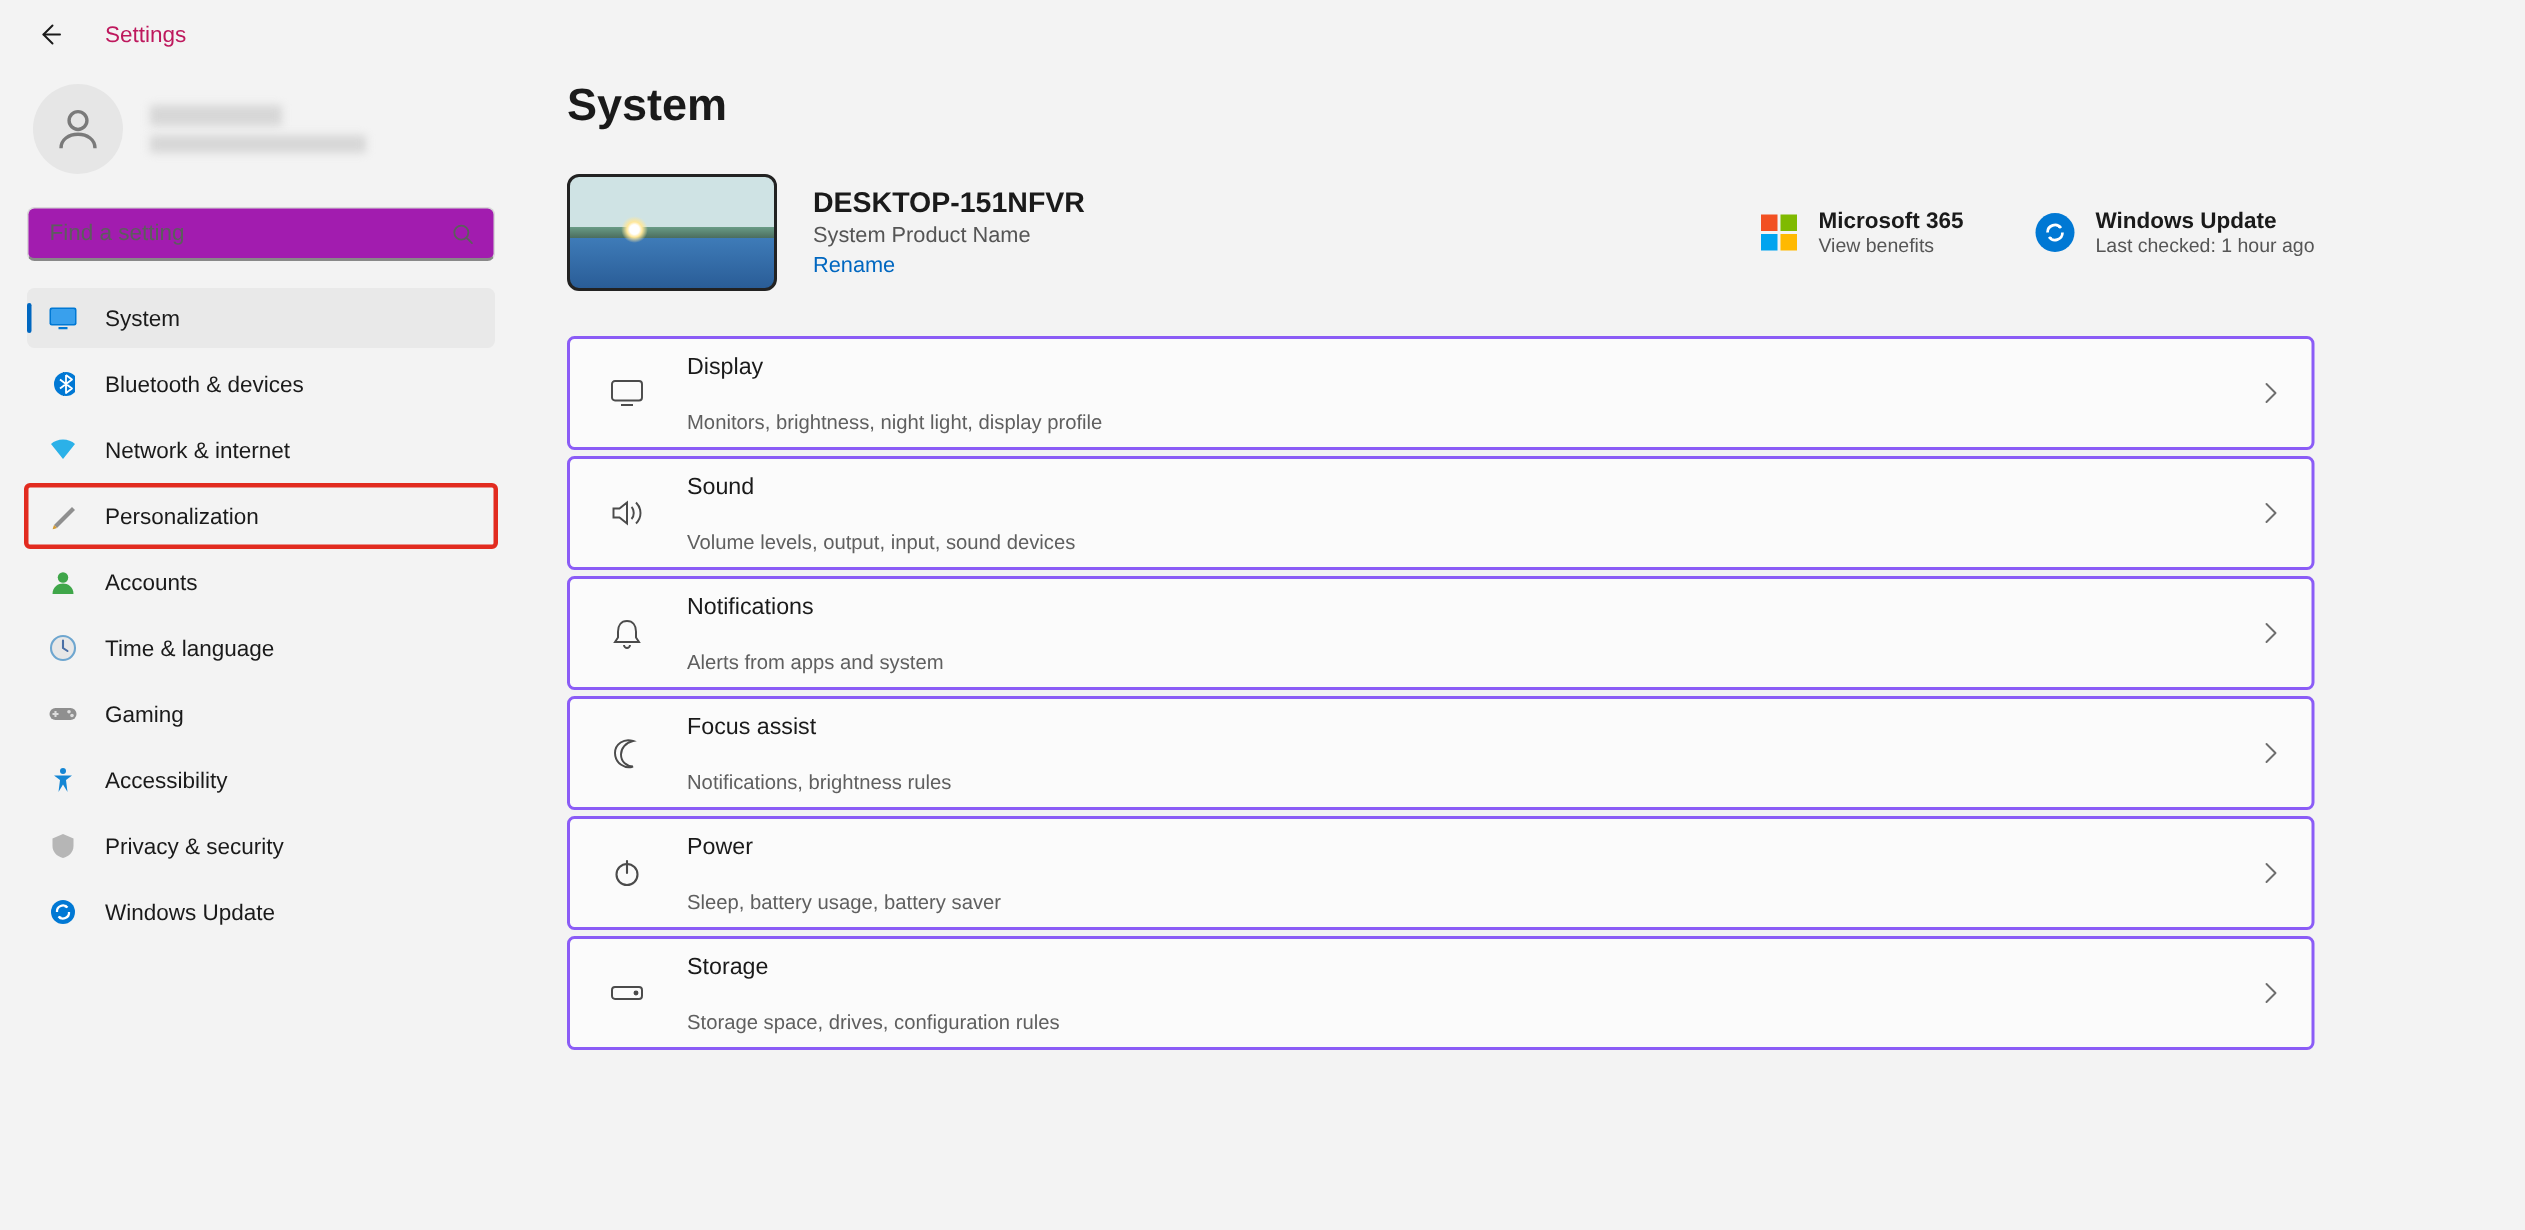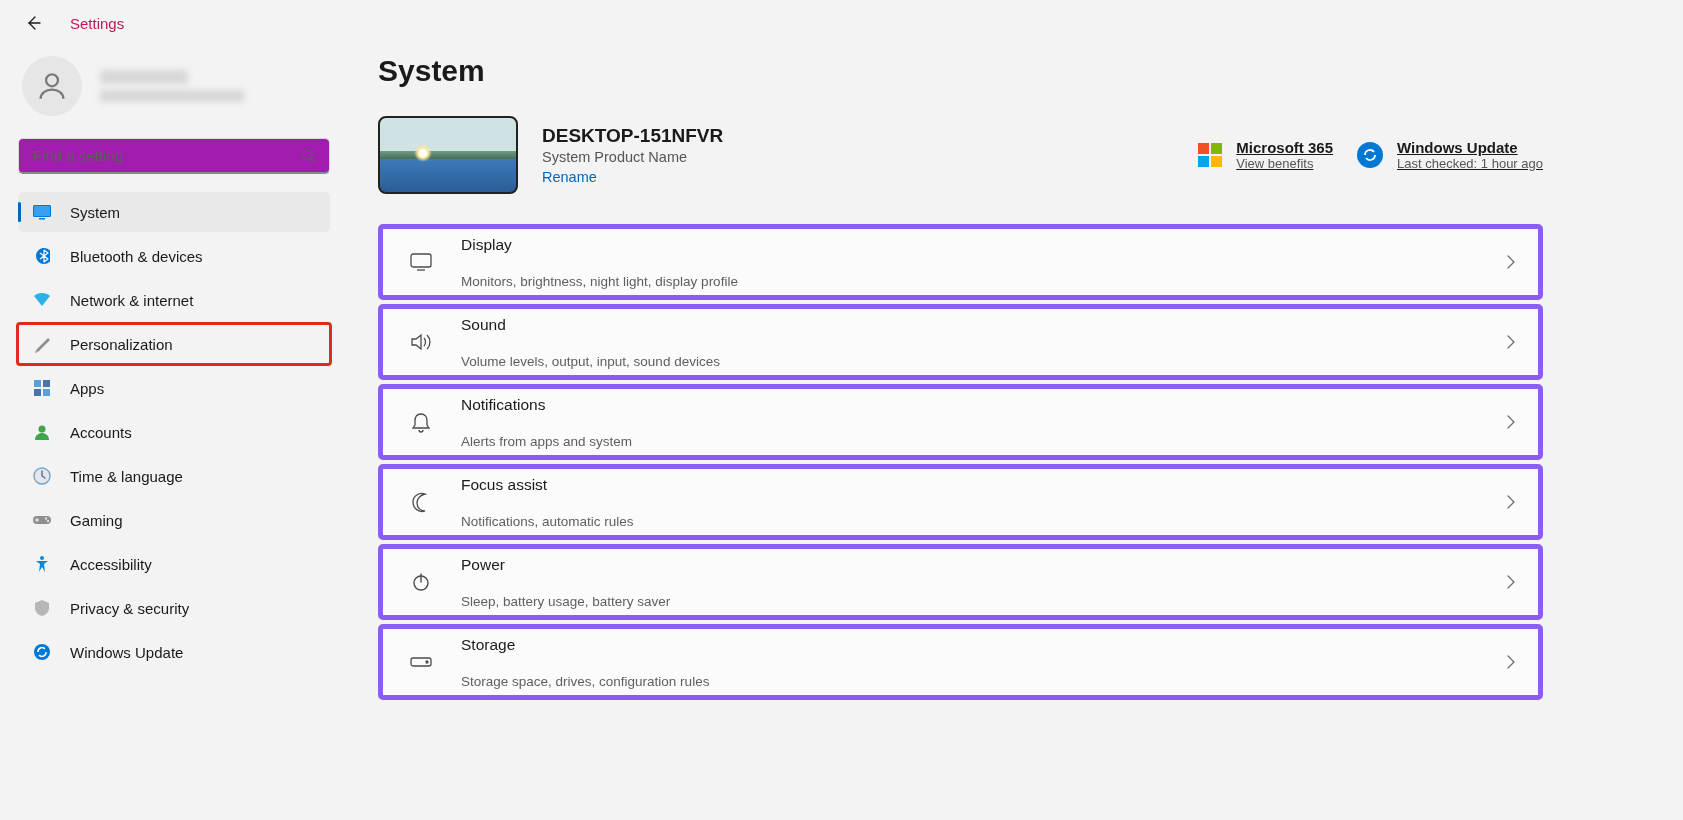"Microsoft 365" .header-right { gap: 24px -> 48px; text-decoration: underline -> none }
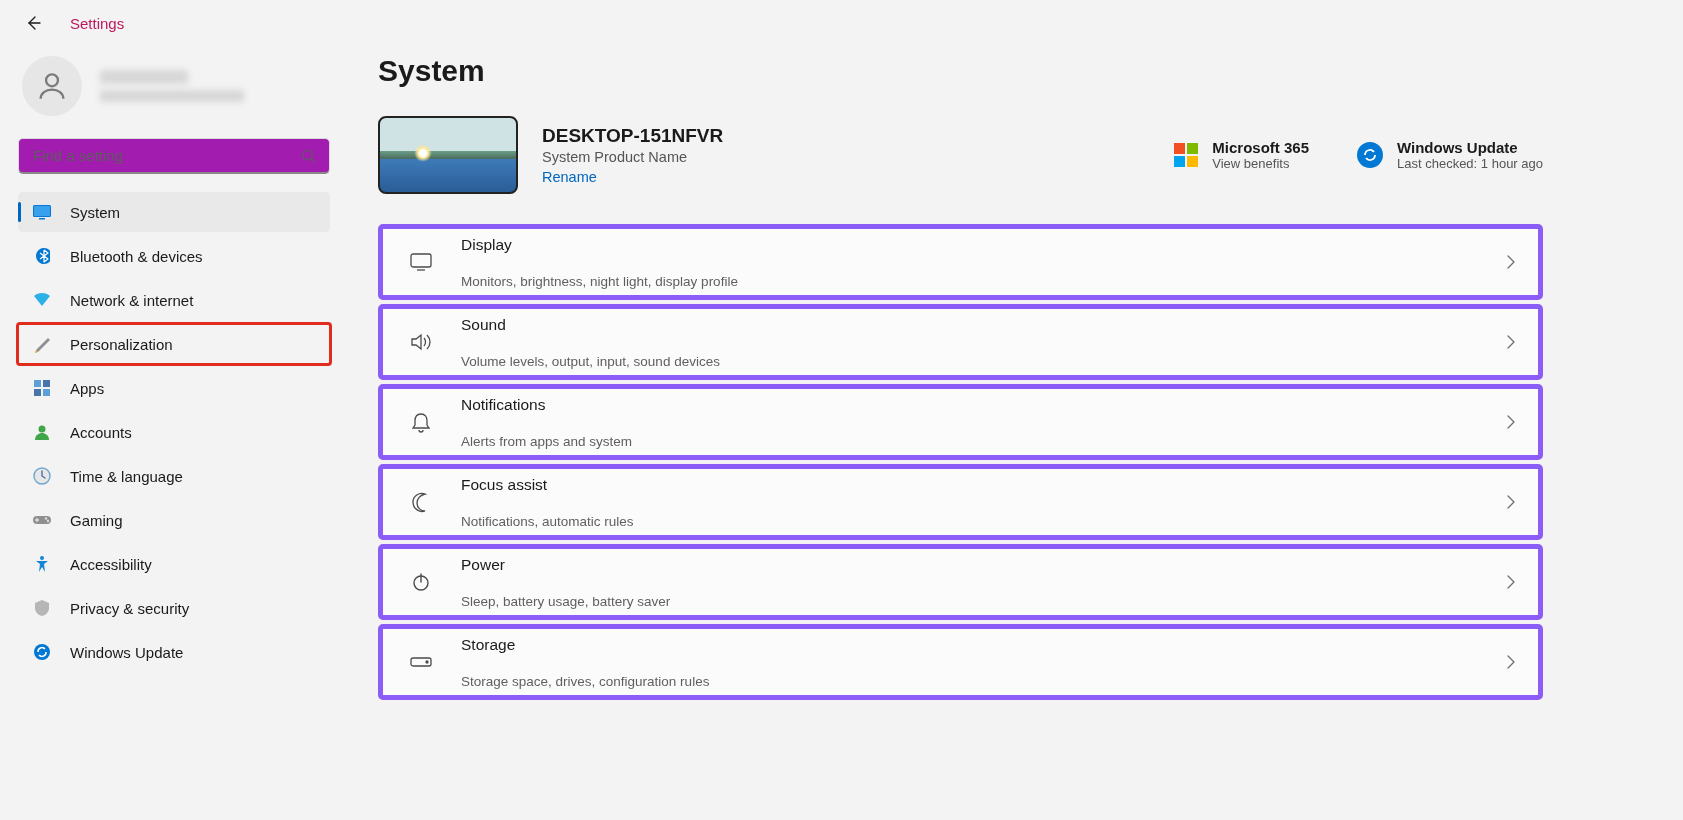"Display" .card { border: 5px solid #8b5cf6 -> 2px solid #8b5cf6 }
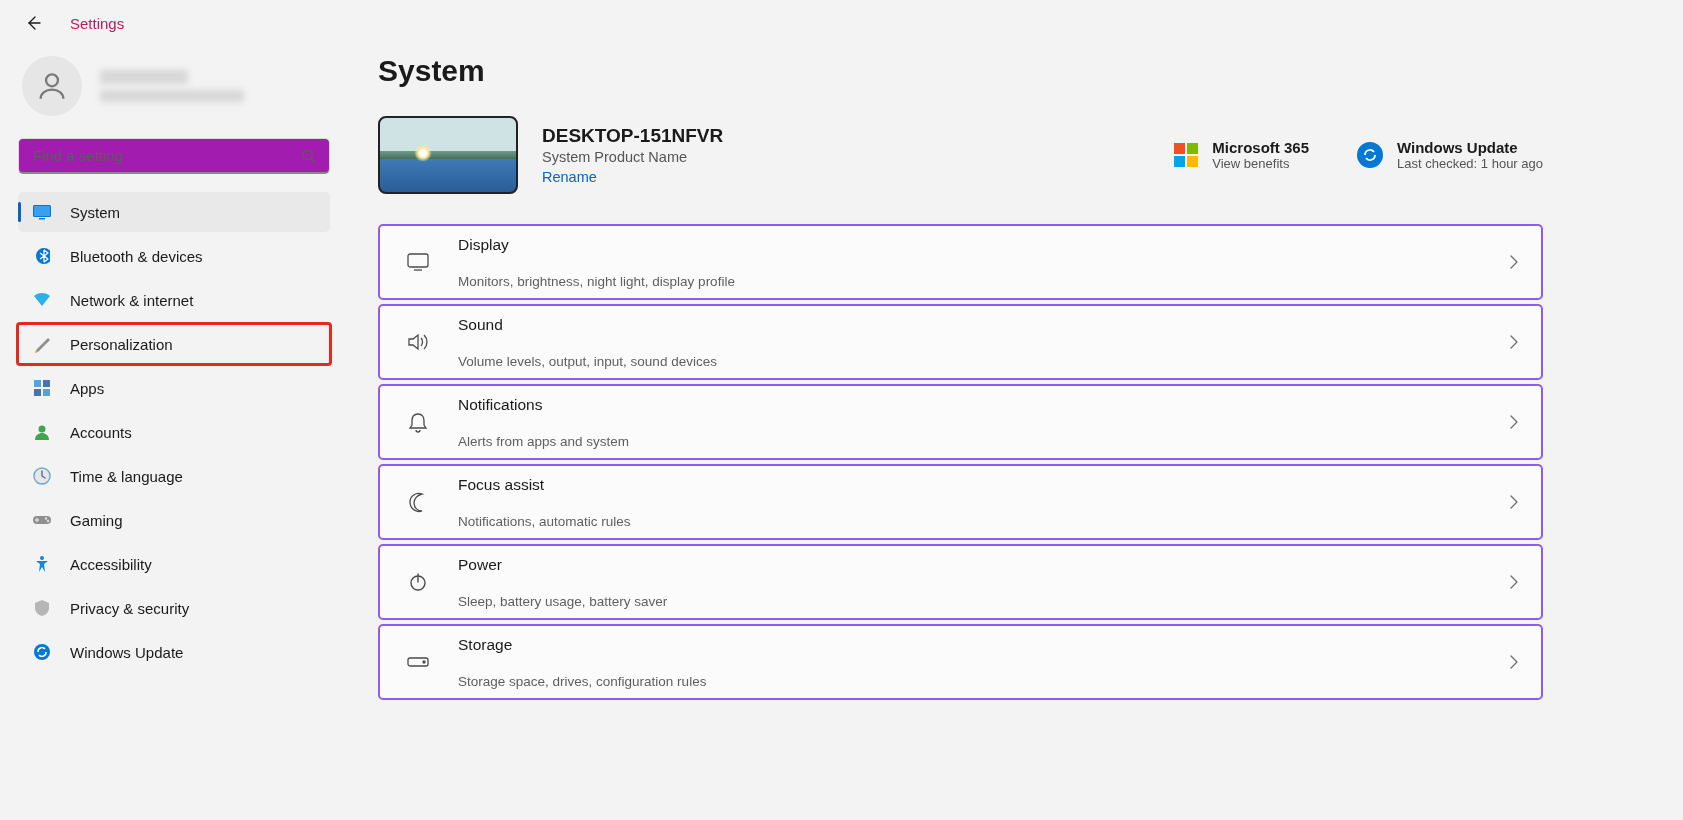"Apps" div.nav-item { html: <div> <span> <svg> <rect></rect> <rect></rect> <rect></rect> <rect></rect> </svg> </span> <span>Apps</span> </div> -> none }
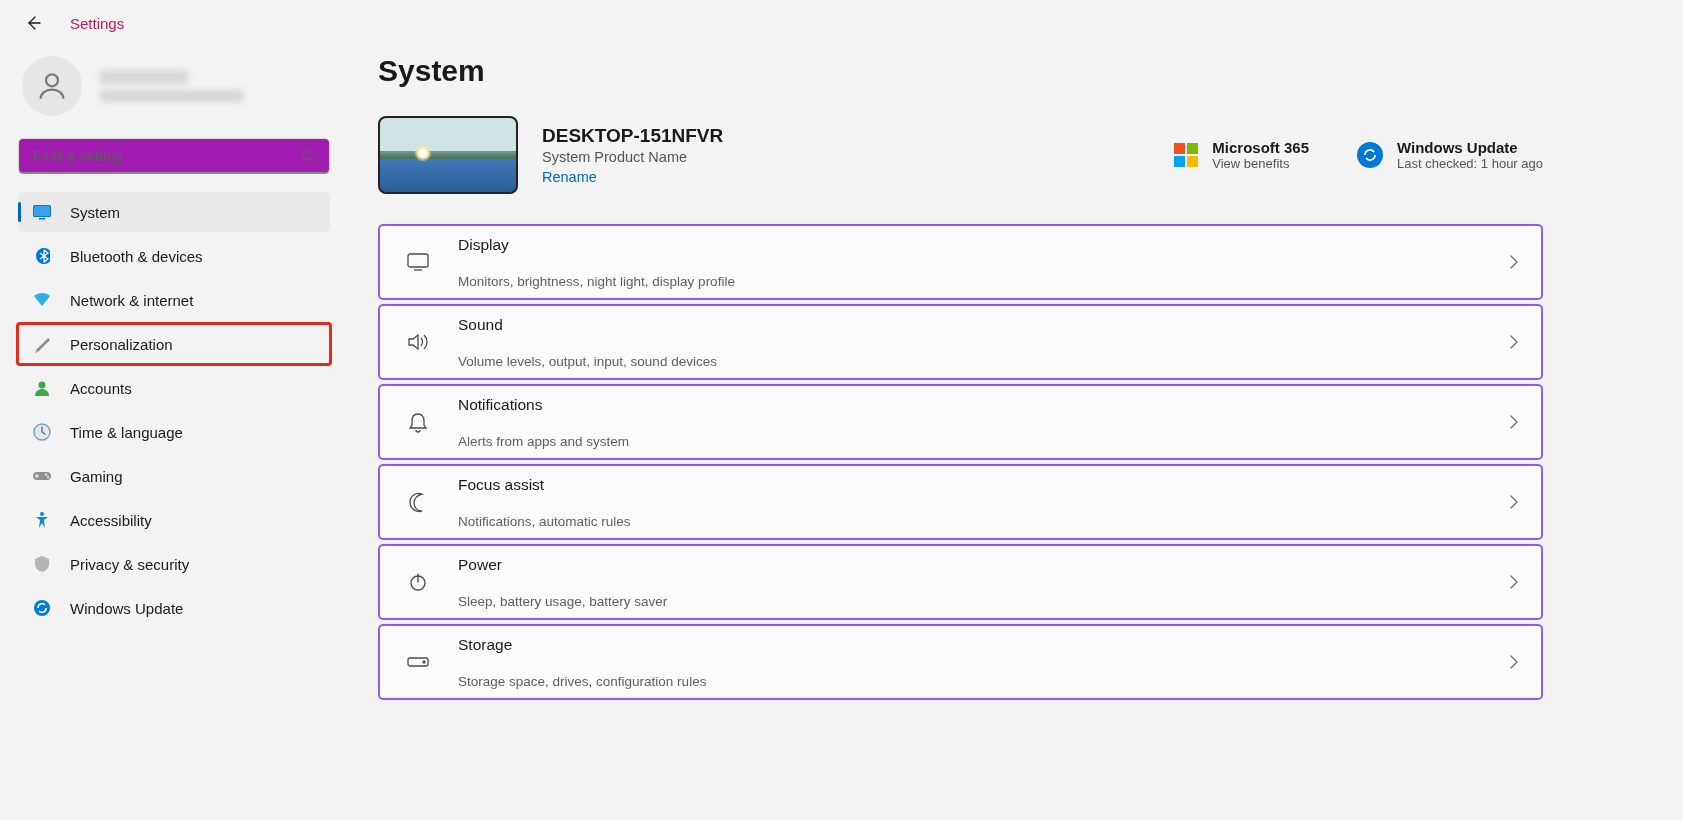"Notifications, automatic rules" span.card-sub { text: automatic -> brightness }
